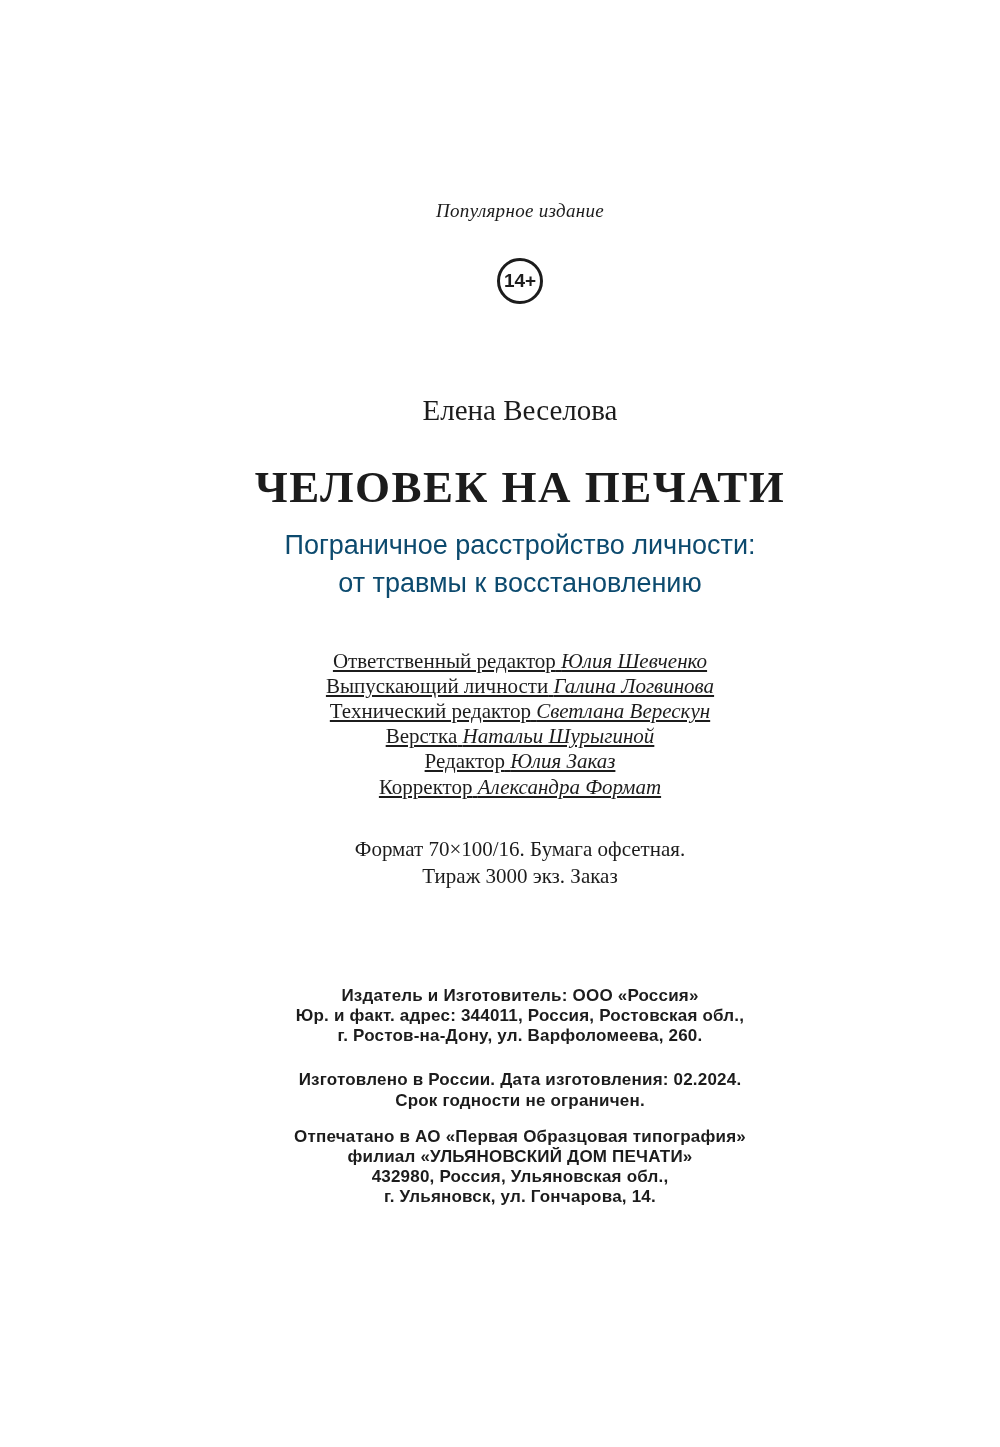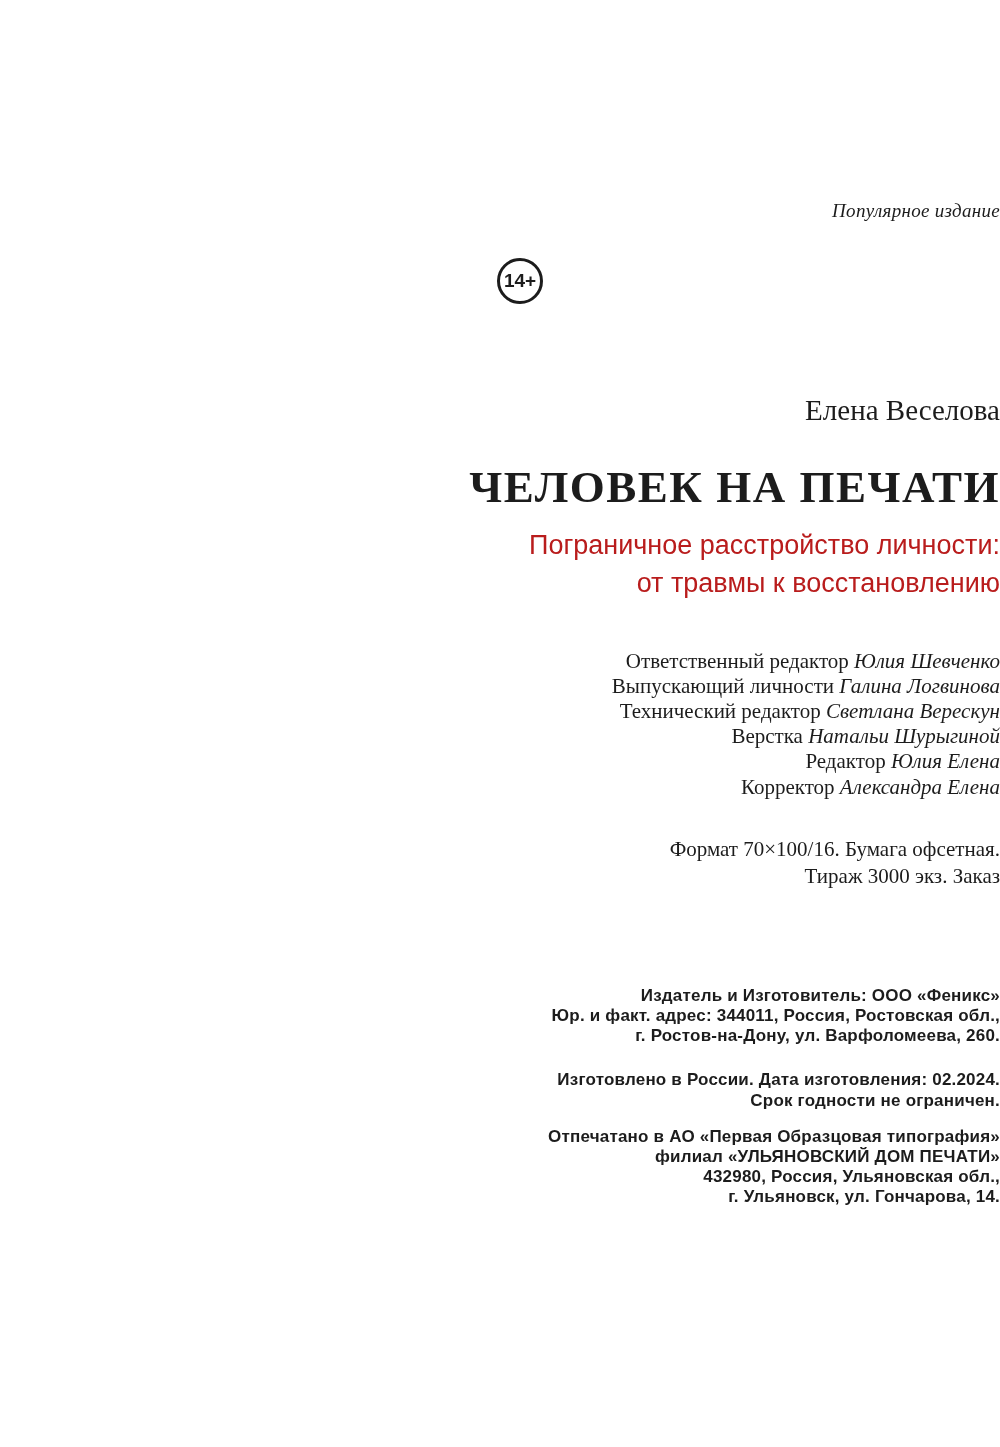"Популярное издание" .page { text-align: right -> center }
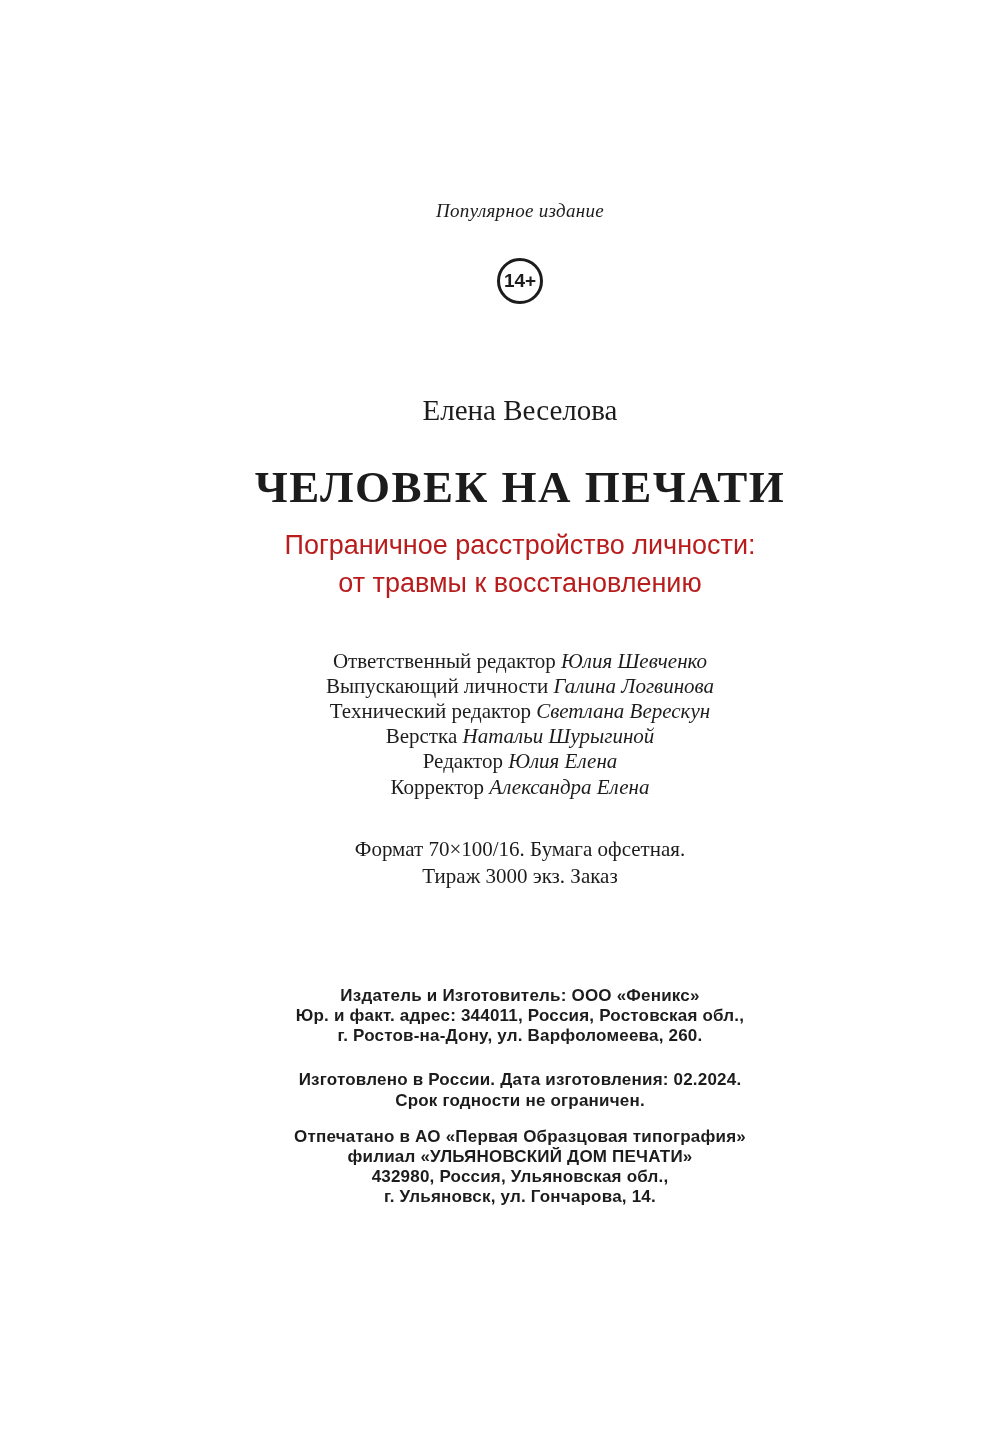"Пограничное расстройство личности:" .subtitle { color: #b91c1c -> #0c4a6e }
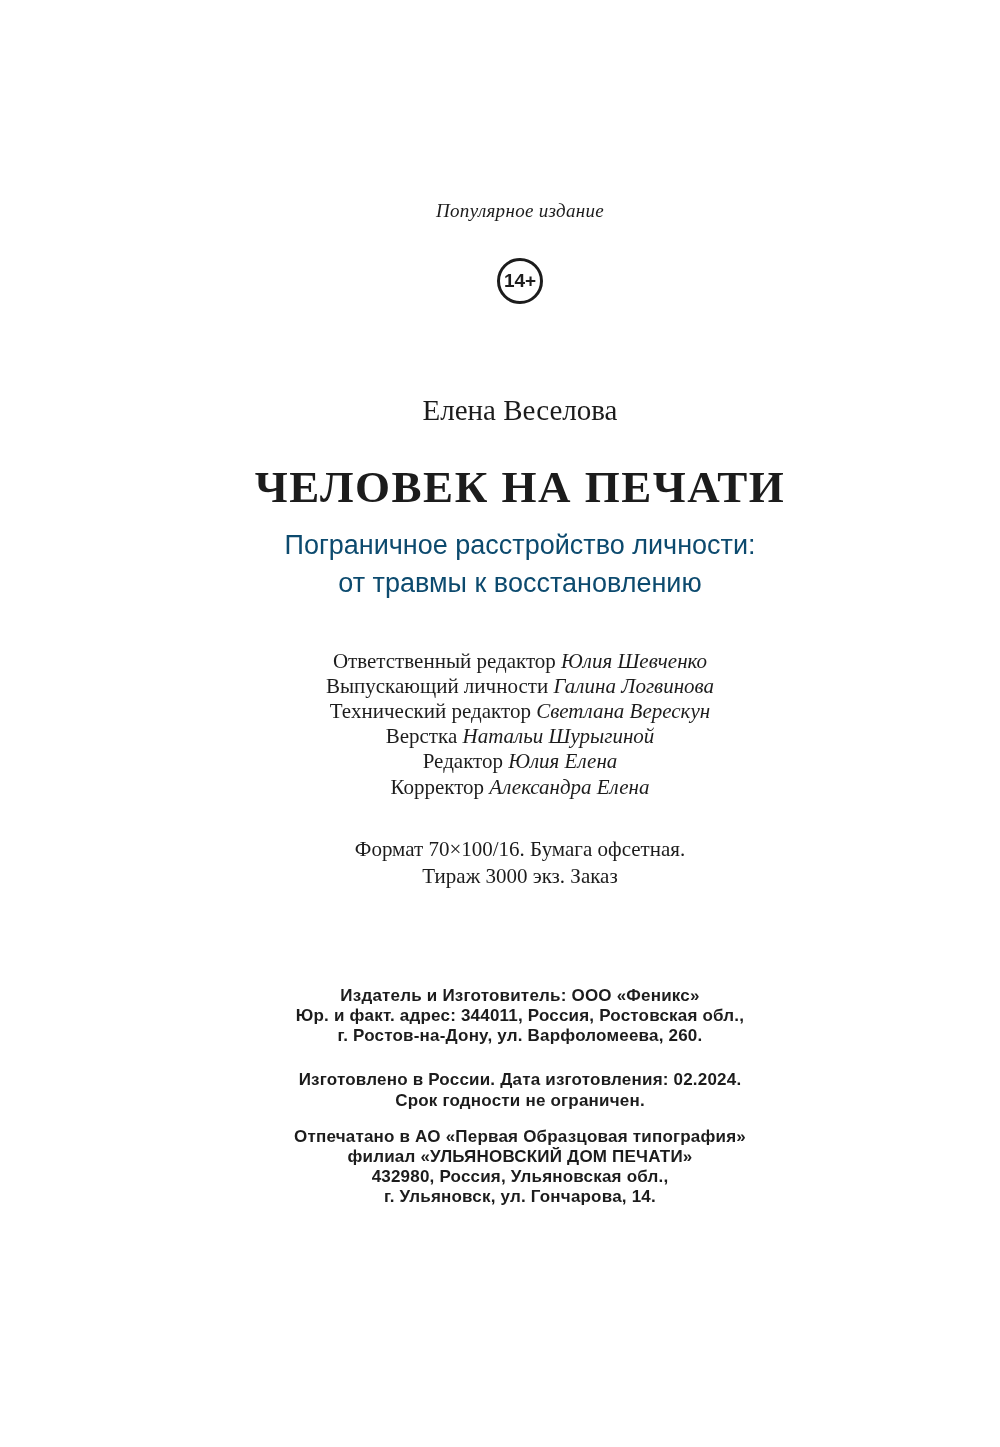"Ответственный редактор Юлия Шевченко" .credits { text-decoration: none -> underline }
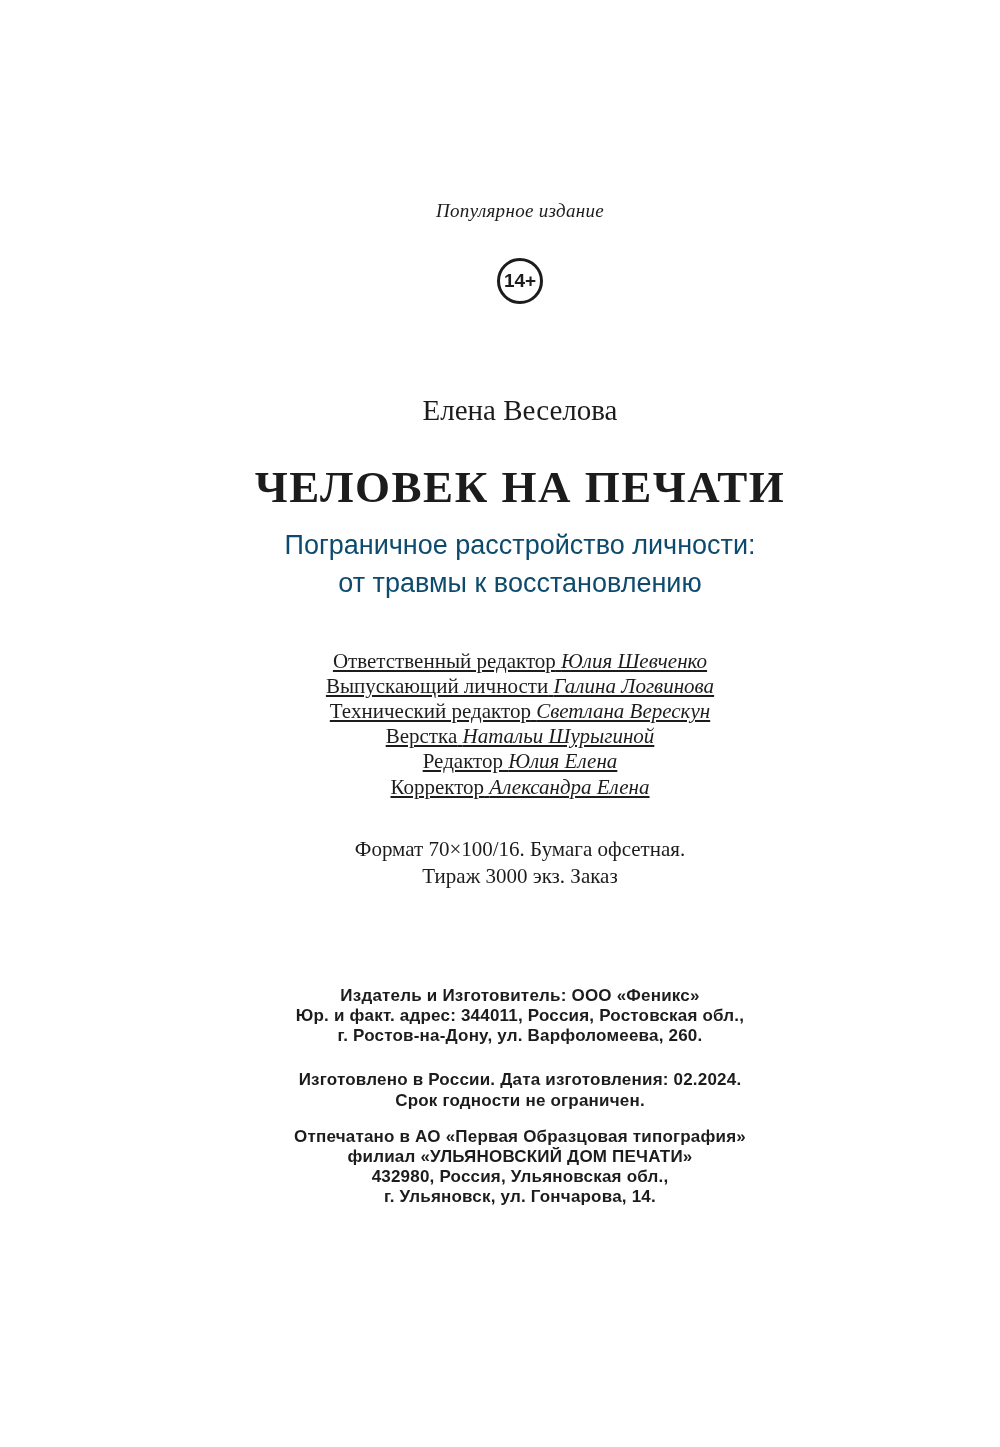"Юлия Елена" span.credit-name { text: Елена -> Заказ }
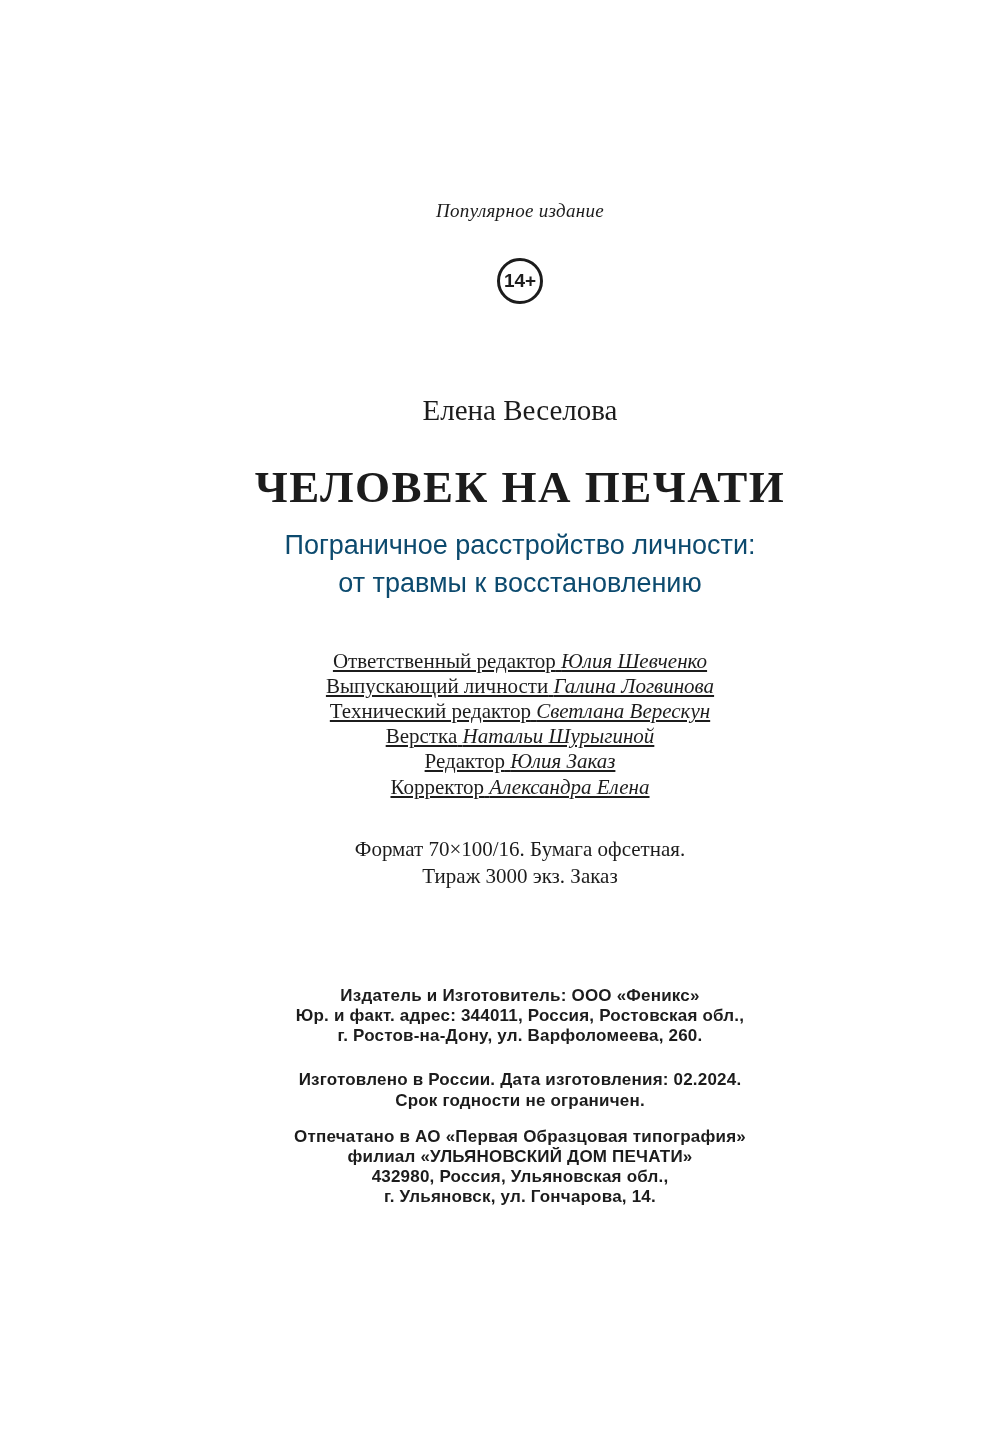"Александра Елена" span.credit-name { text: Елена -> Формат }
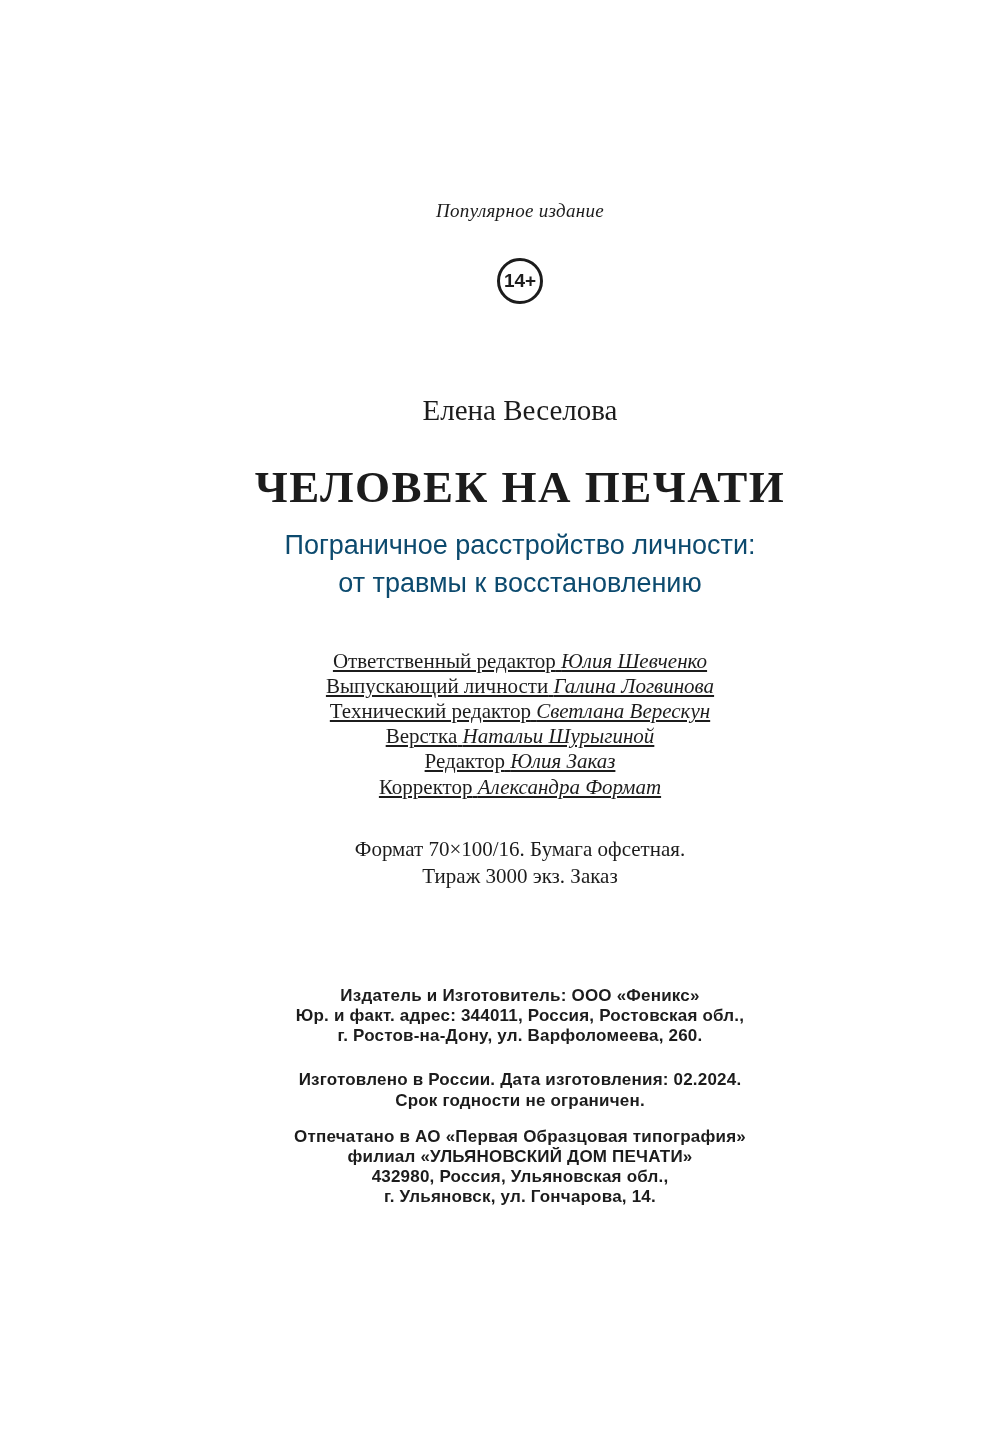"Издатель и Изготовитель: ООО «Феникс»" div { text: Феникс -> Россия }
